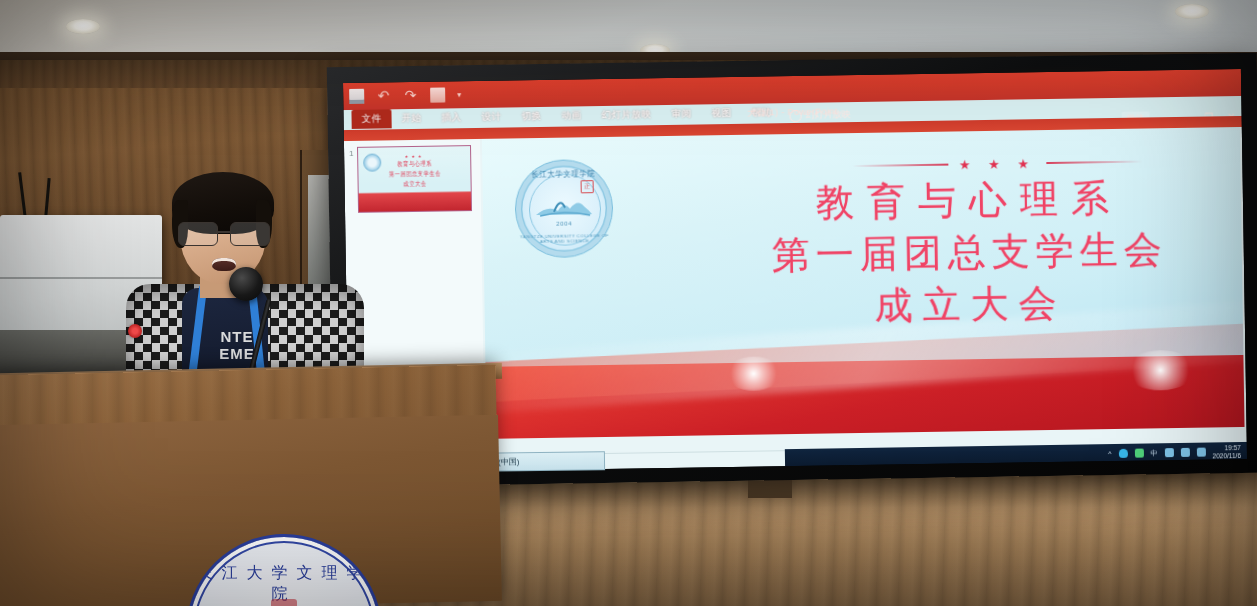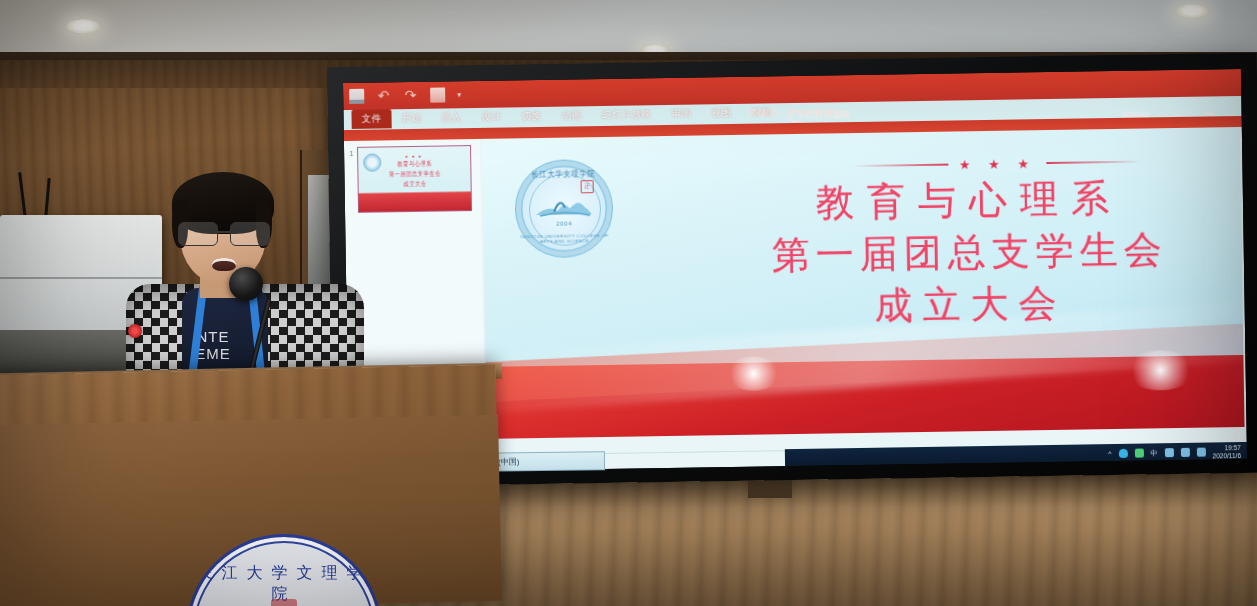"NTE" .tee-text { font-weight: normal -> bold; left: 50px -> 74px }
